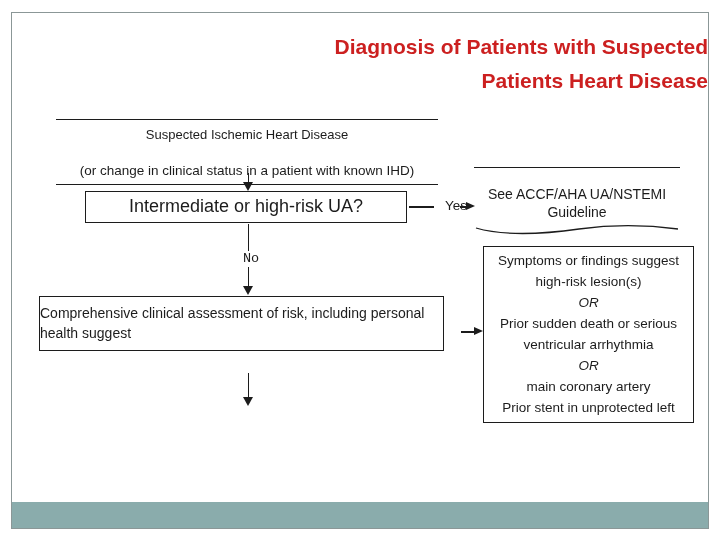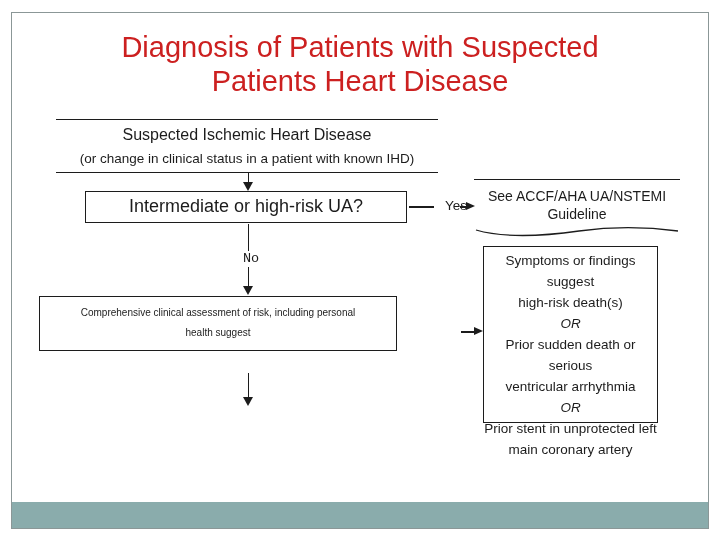"Diagnosis of Patients with Suspected" .title { font-size: 29px -> 21px; font-weight: normal -> bold; text-align: center -> right }
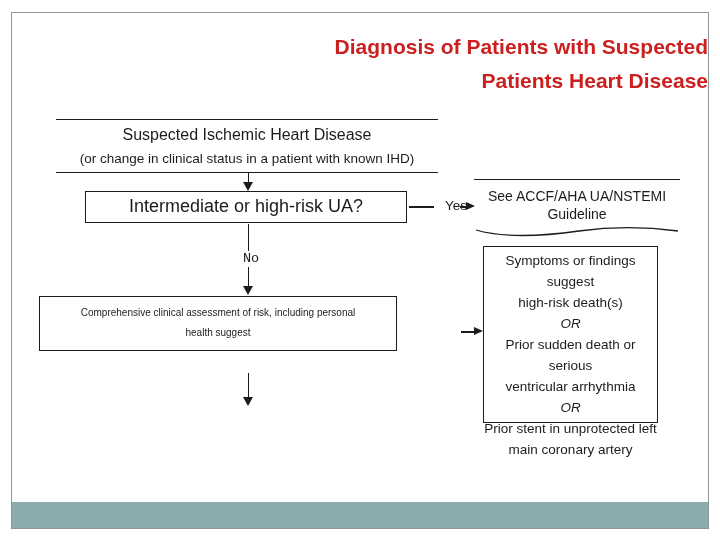"Suspected Ischemic Heart Disease" .startbox .h { font-size: 16px -> 13px }
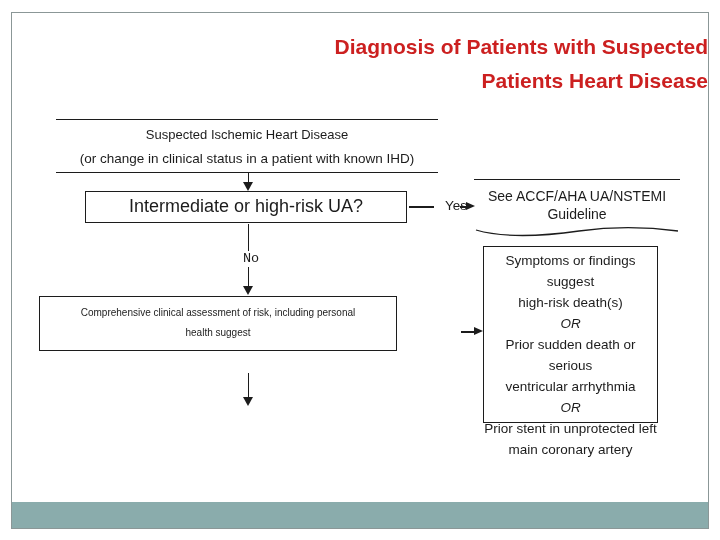"(or change in clinical status" .startbox .s { margin-top: 5px -> 17px }
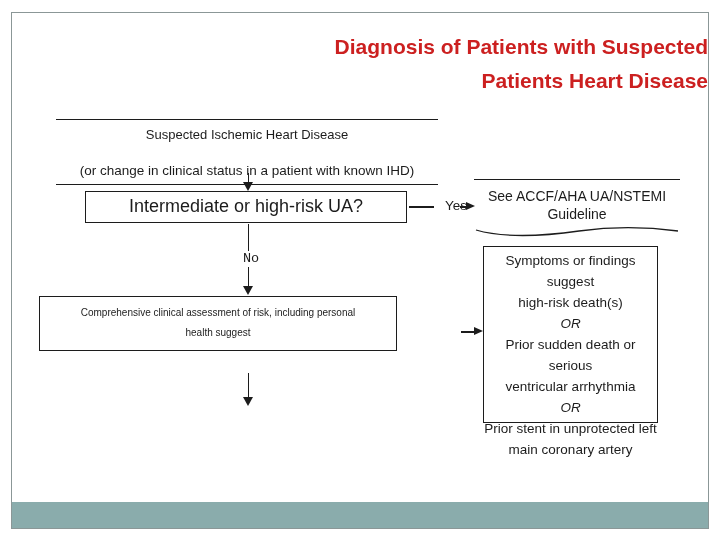"See ACCF/AHA UA/NSTEMI" .guideline { padding-top: 7px -> 17px; top: 166px -> 154px }
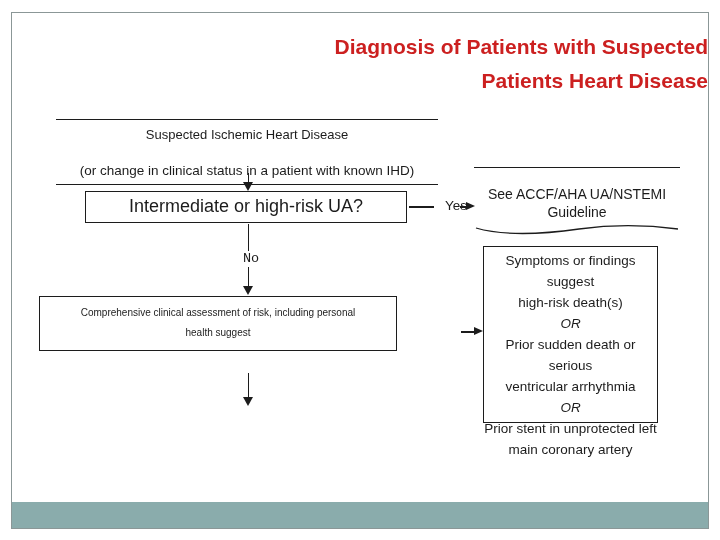"Symptoms or findings suggest" .rightbox { width: 175px -> 211px }
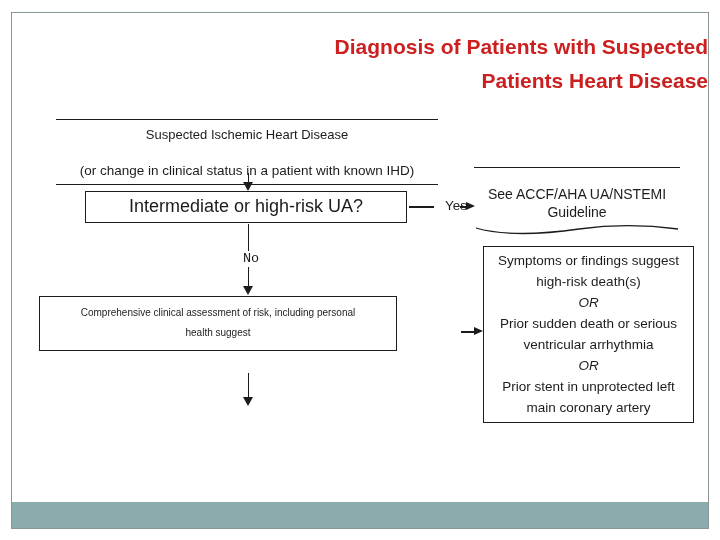"high-risk death(s)" div { text: death -> lesion }
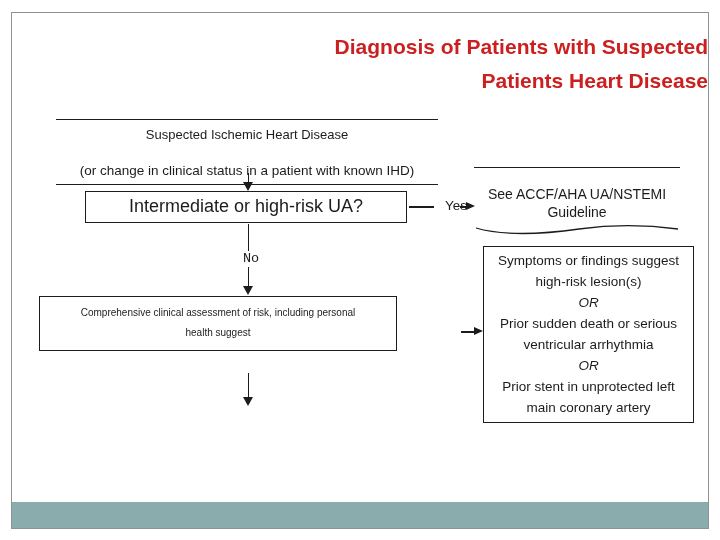"Comprehensive clinical assessment of" .bigbox { font-size: 10px -> 14px; text-align: center -> left; width: 358px -> 405px }
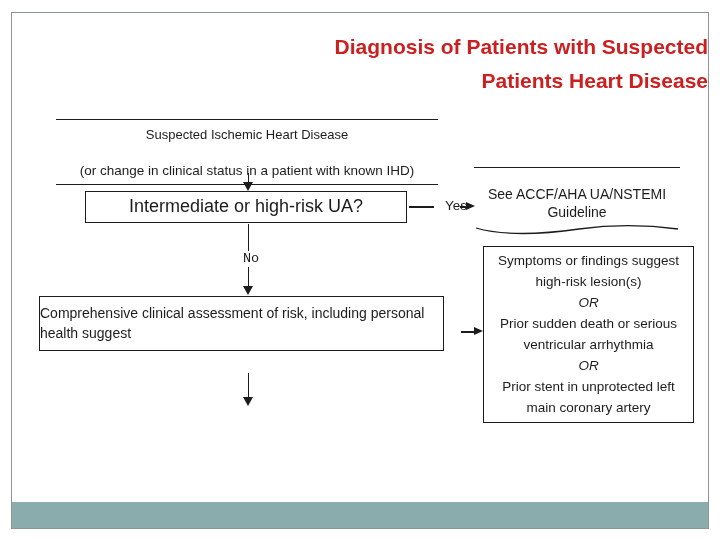"Prior stent in unprotected left" div { order: before "main coronary artery" -> after "main coronary artery" }
